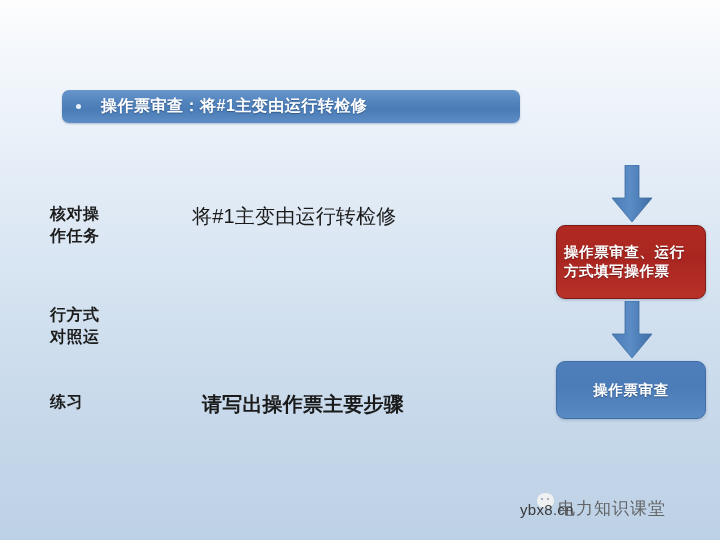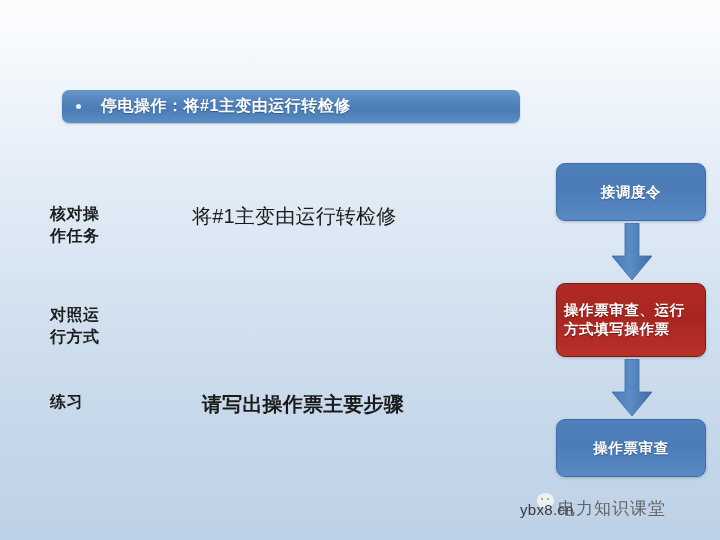"停电操作：将#1主变由运行转检修" span.title-text { text: 停电操作 -> 操作票审查 }
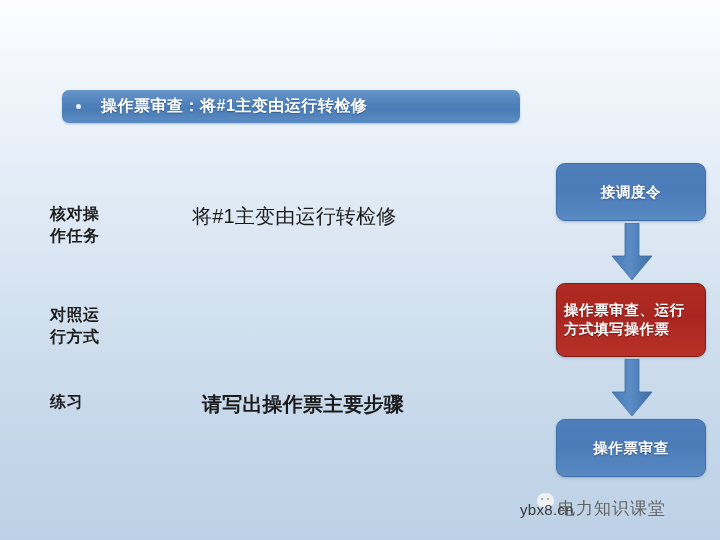"接调度令" div.flow-box { html: <div> <span>接调度令</span> </div> -> none }
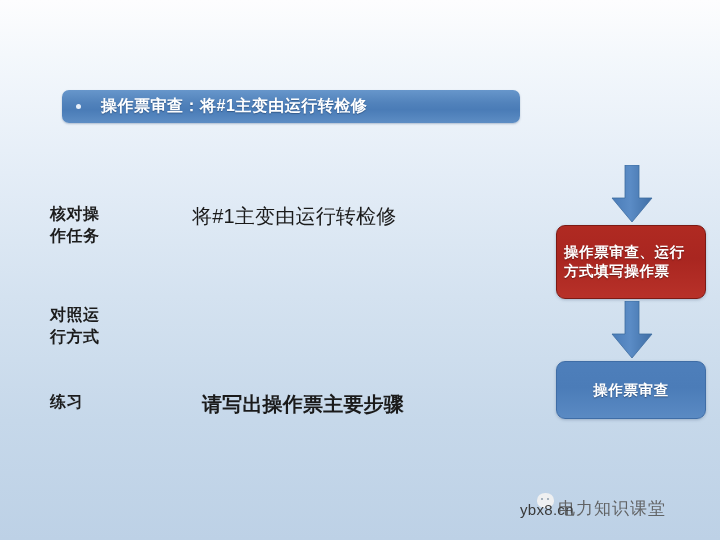"对照运" span.label-narrow { order: before "行方式" -> after "行方式" }
